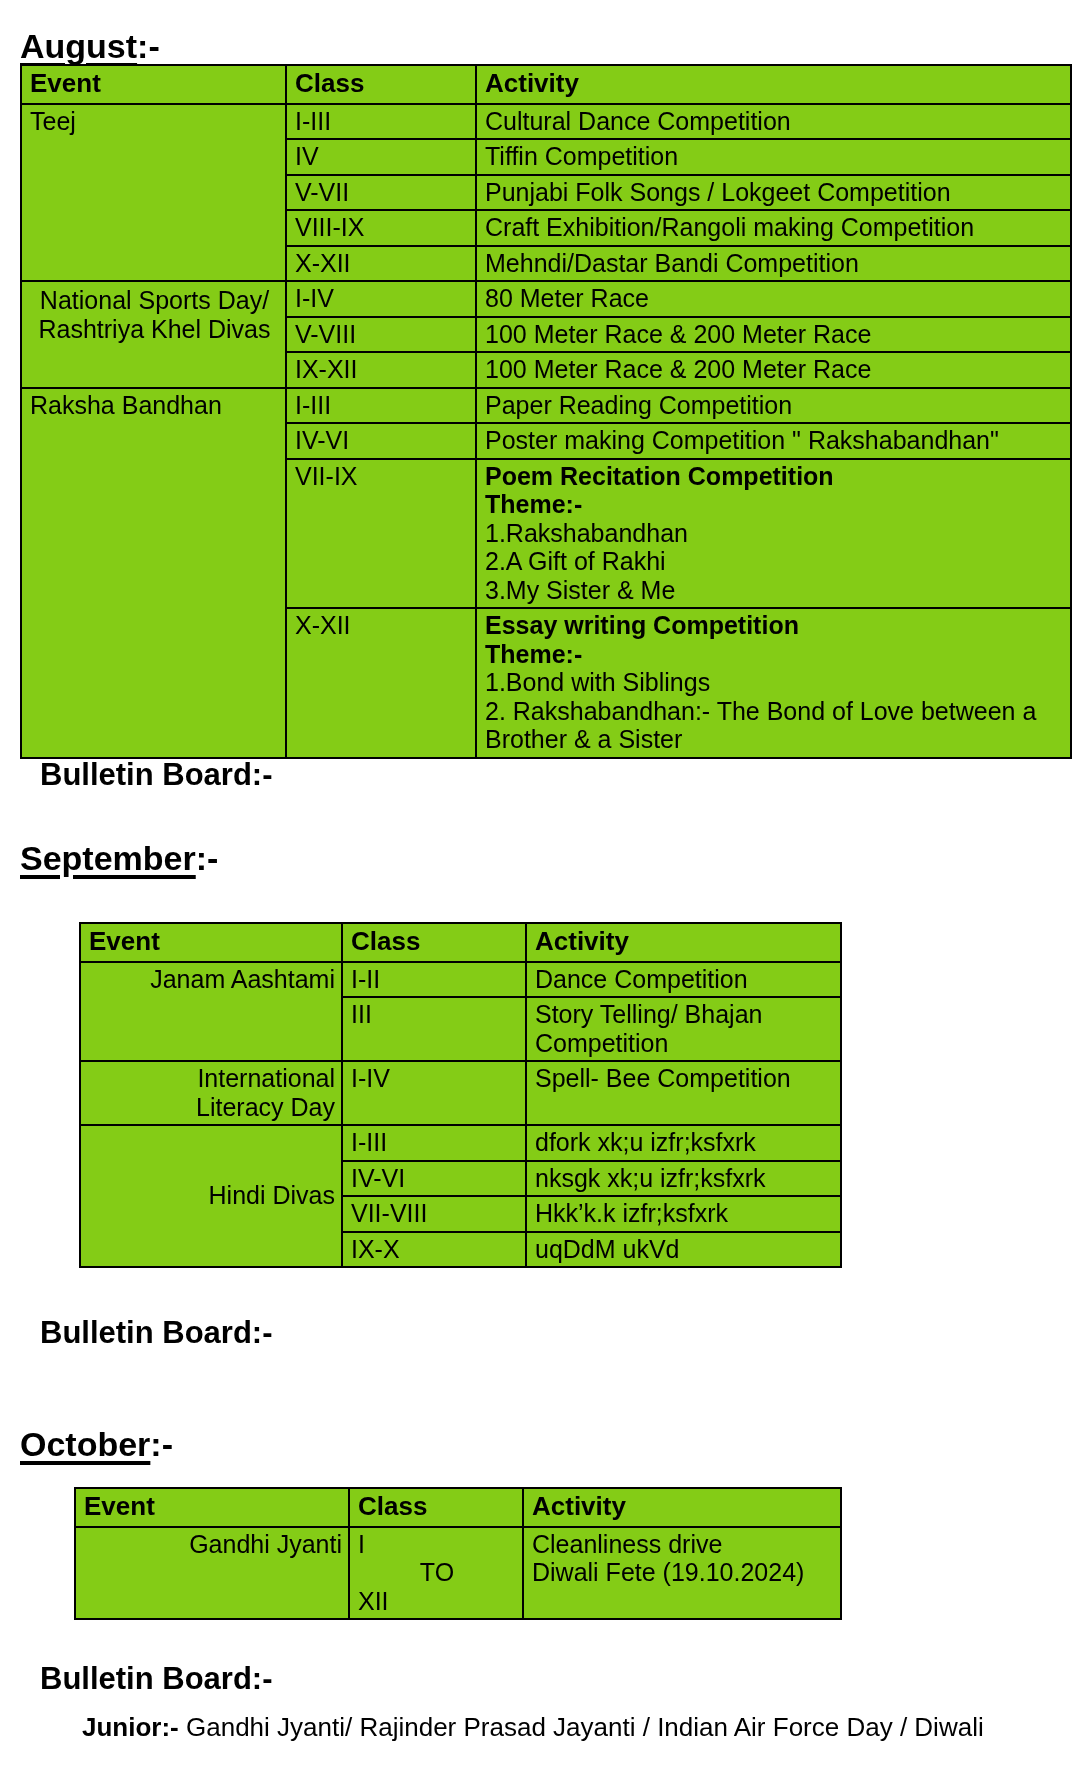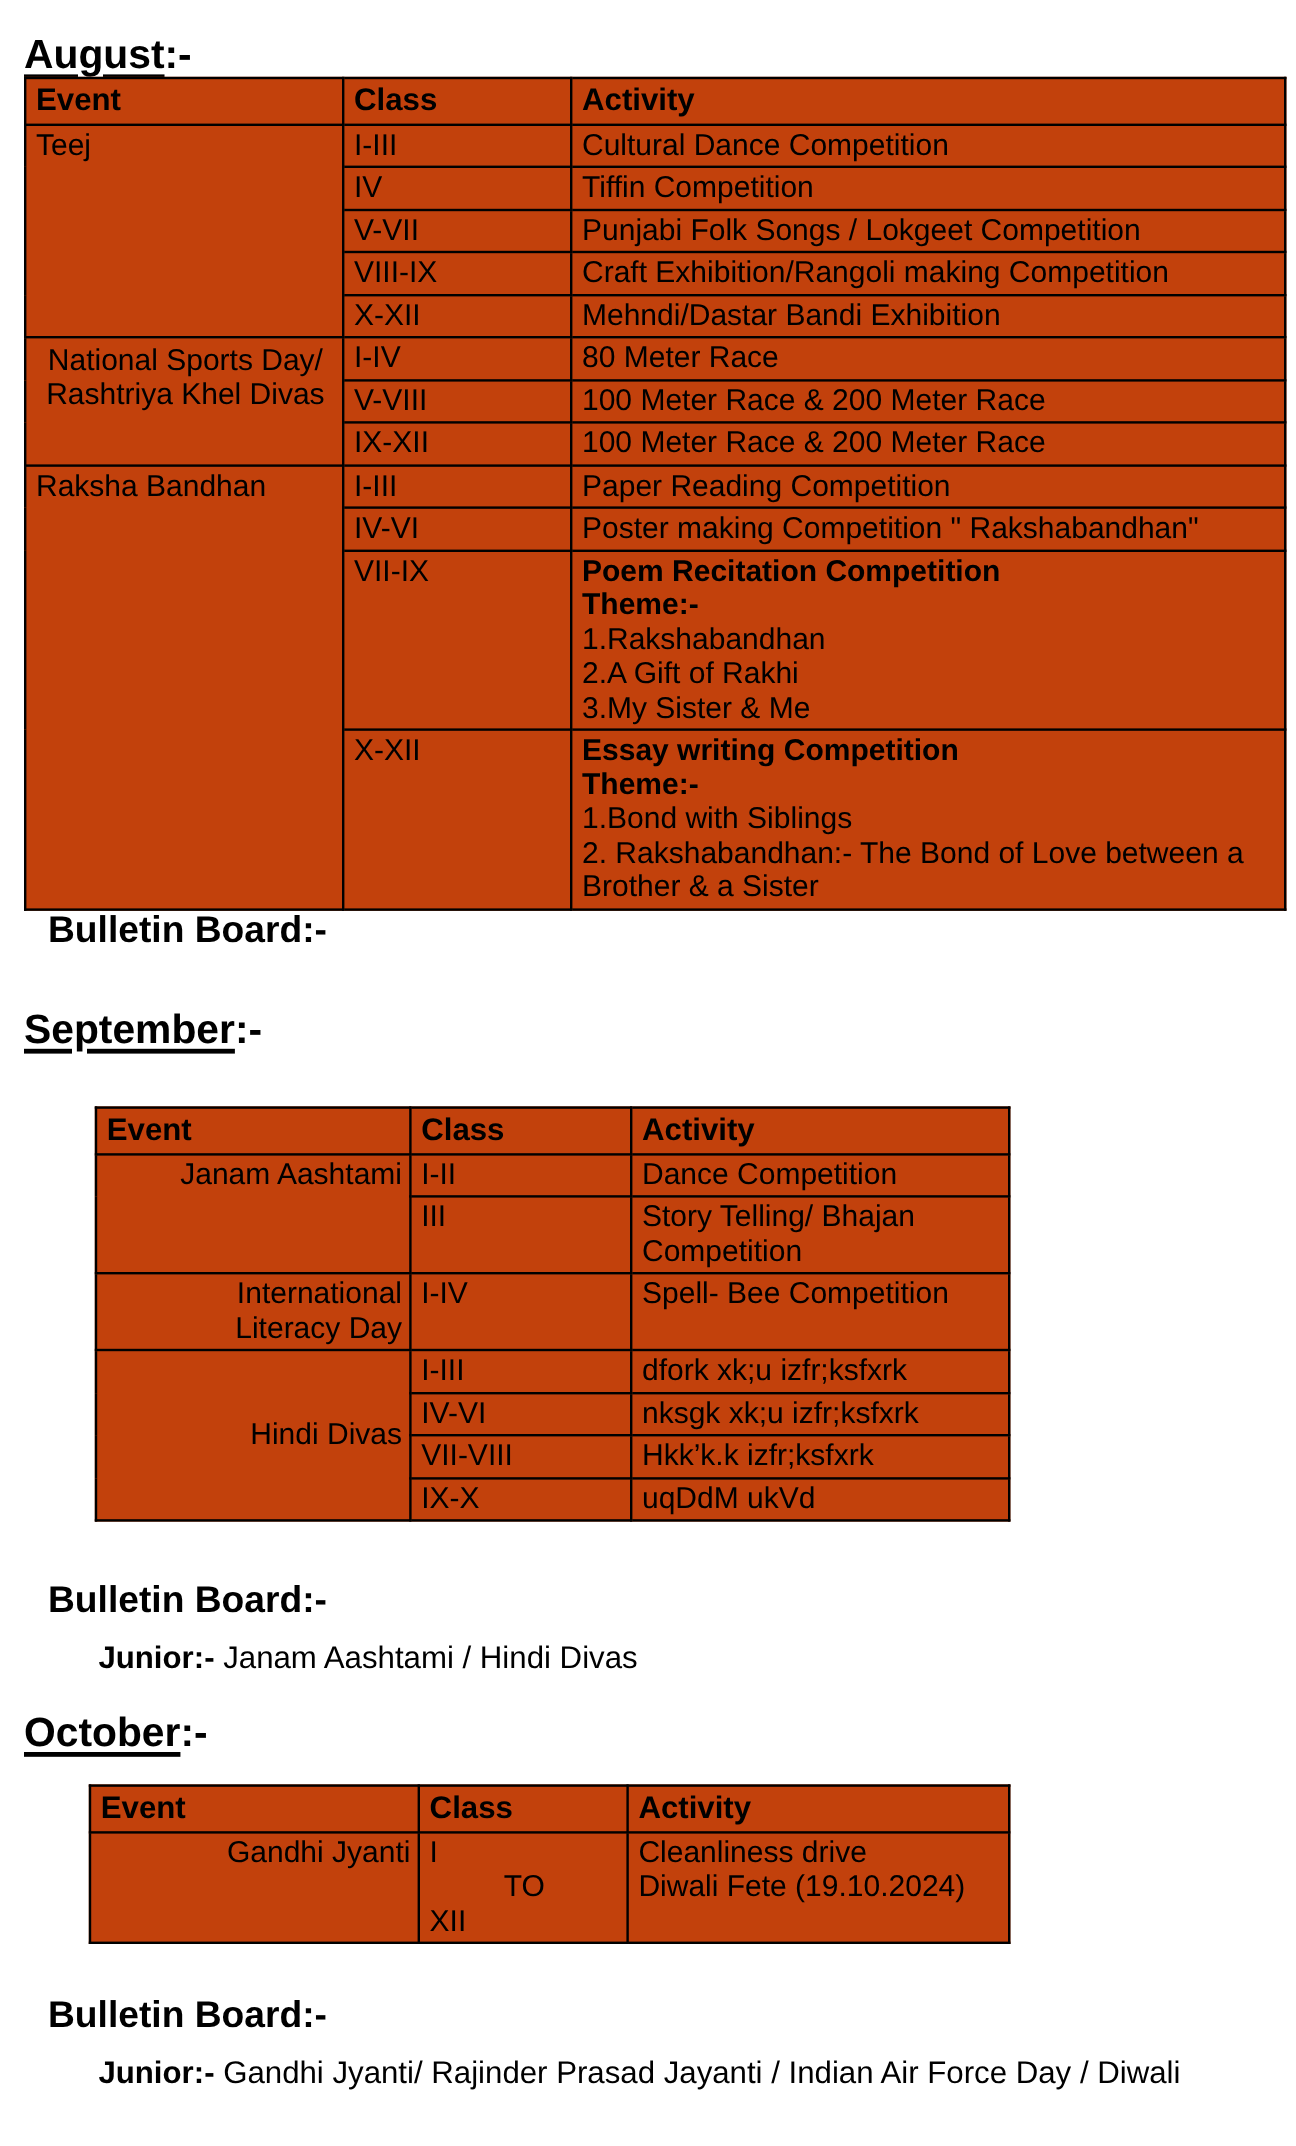"Event" table.sched { background: #c2410c -> #84cc16 }
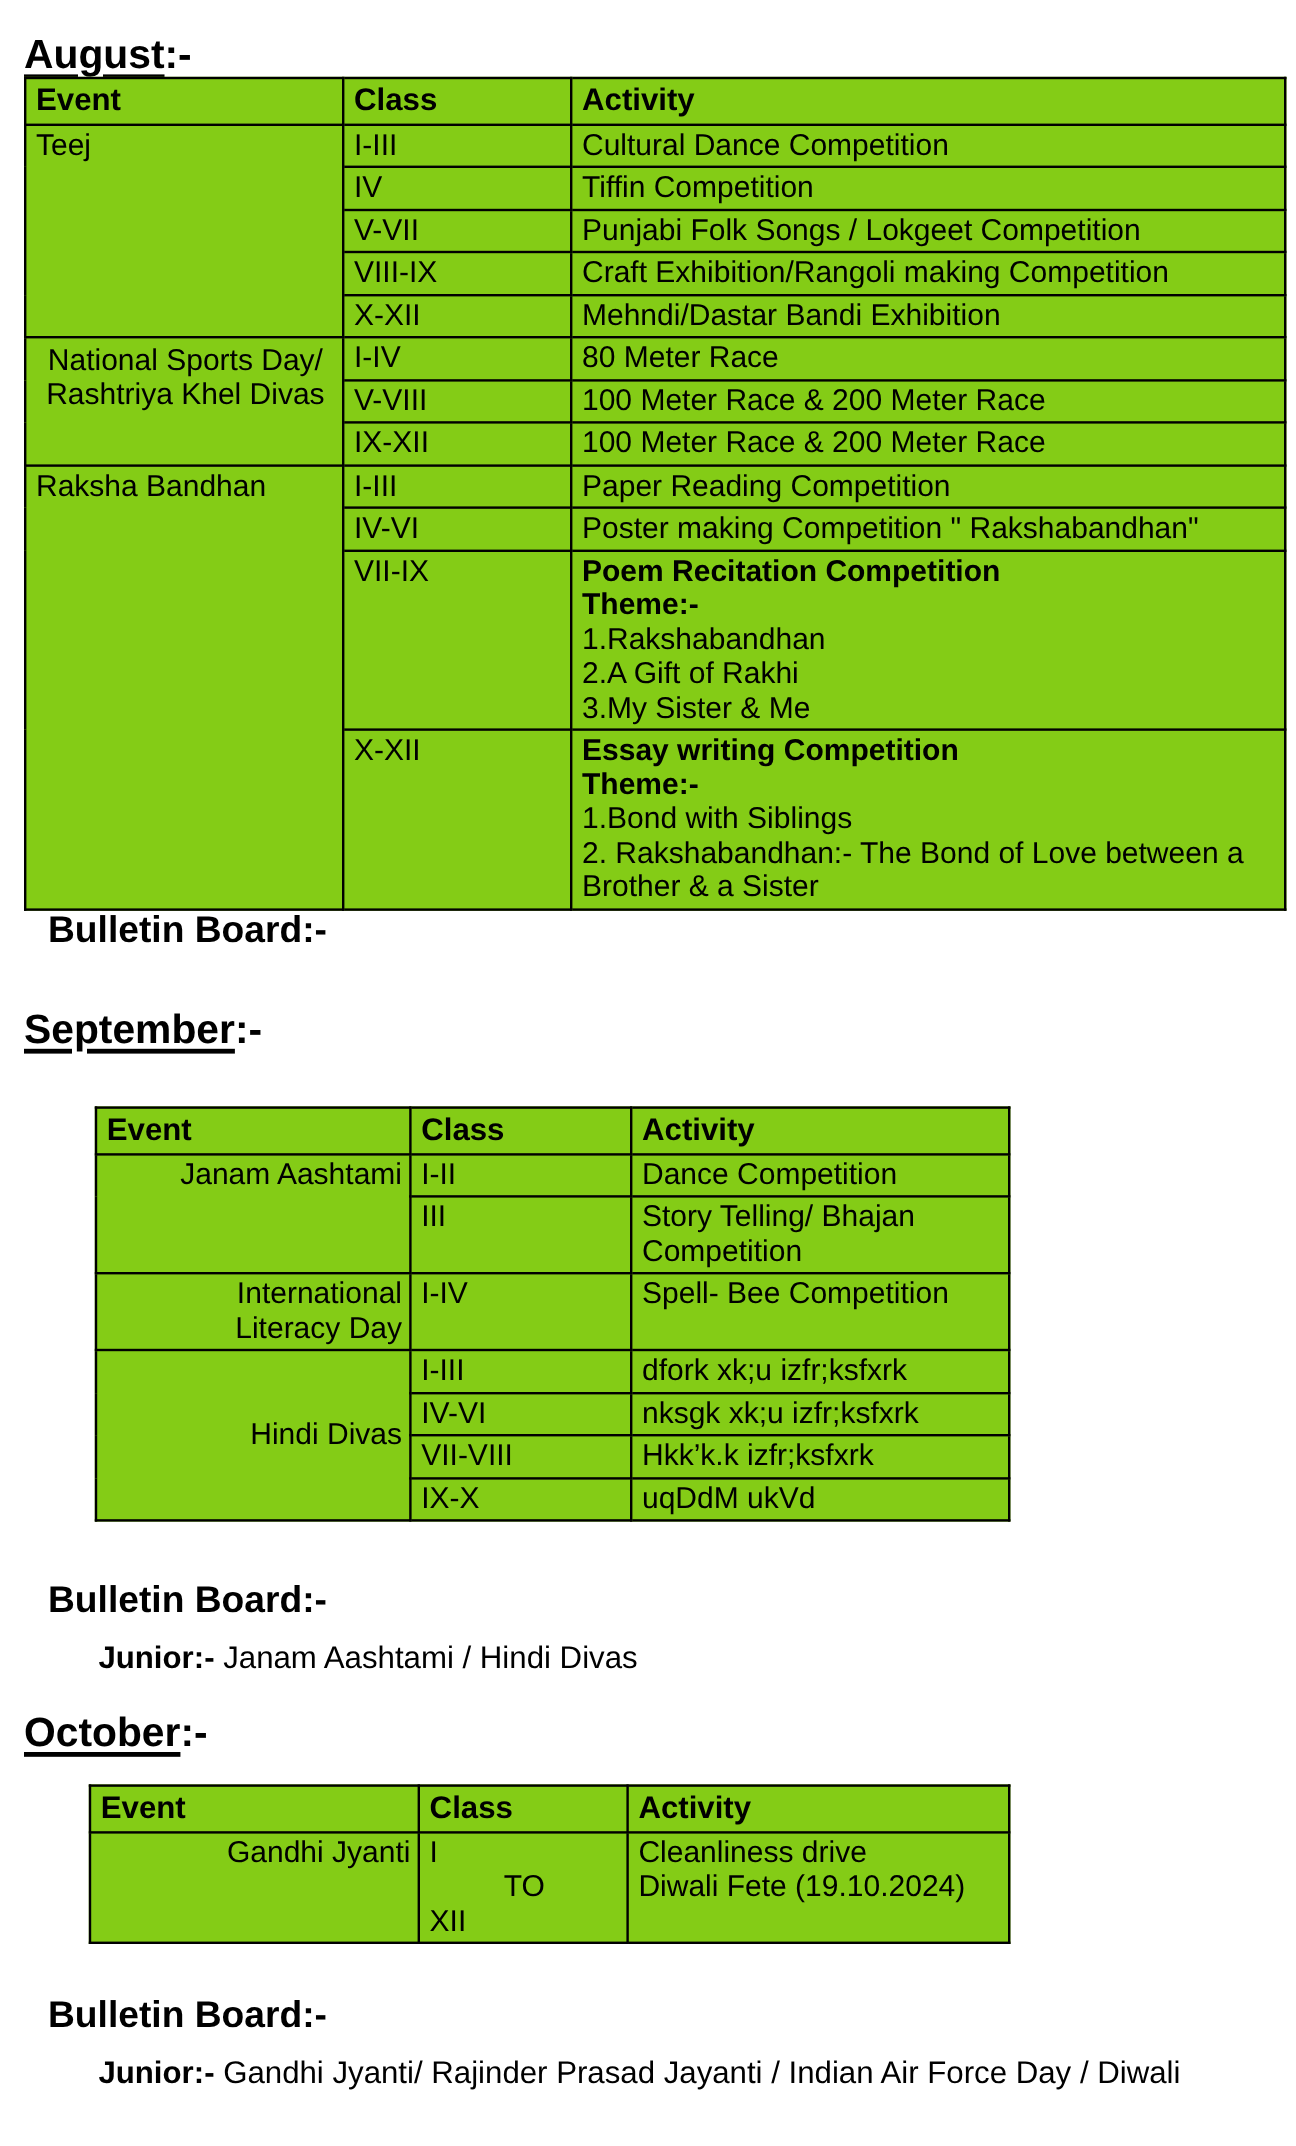"Mehndi/Dastar Bandi Exhibition" td { text: Exhibition -> Competition }
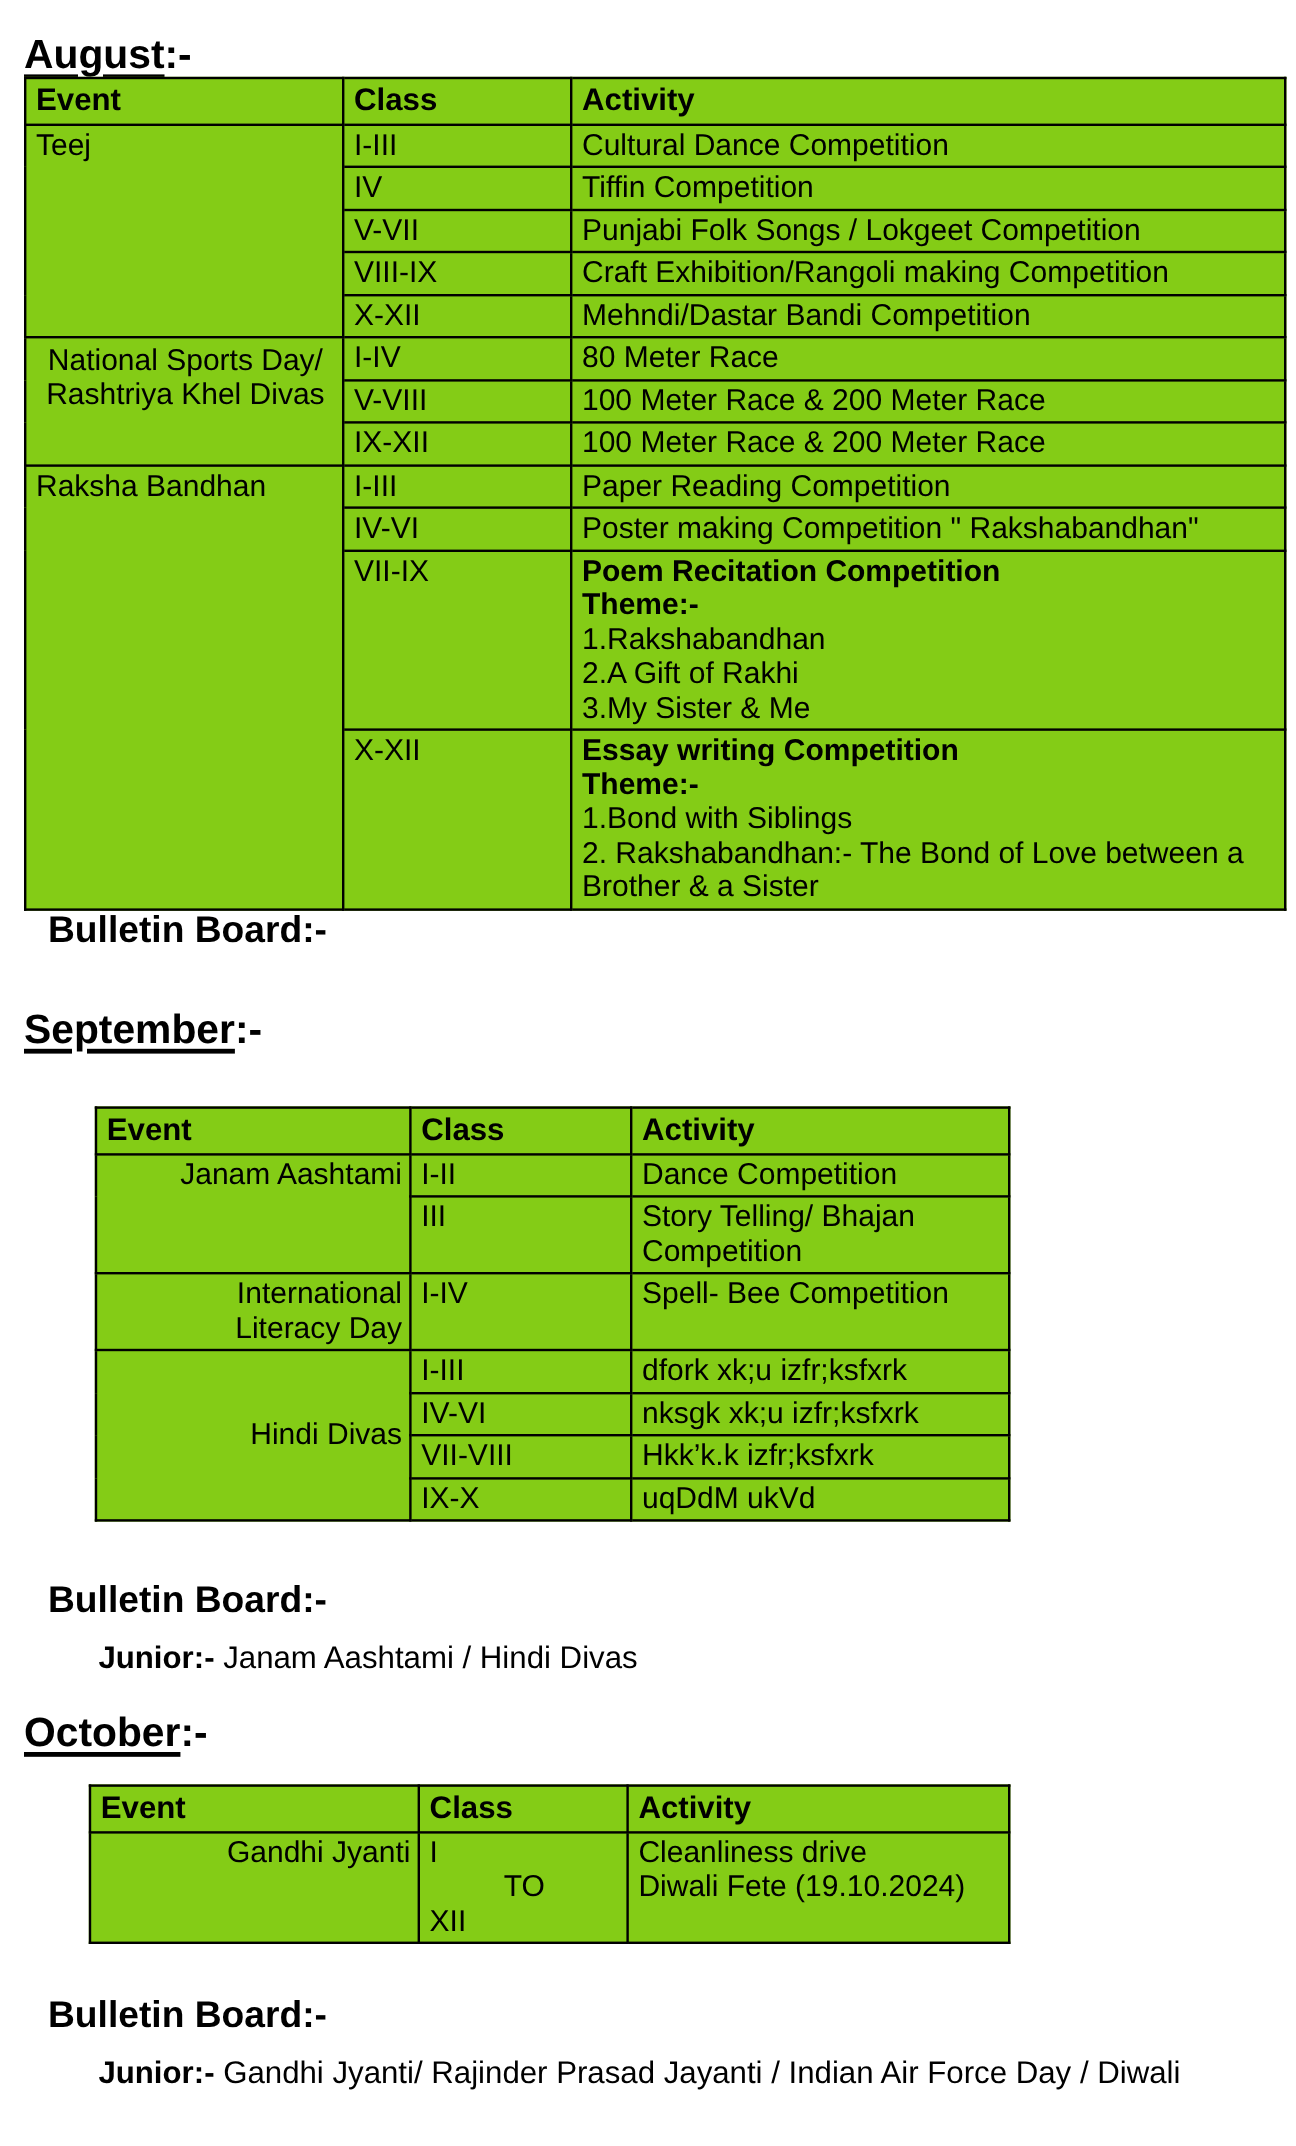"Junior:- Janam Aashtami / Hindi" p.bb-junior-row { html: <p><span>Junior:-</span><span> Janam Aashtami / Hindi Divas</span></p> -> none }
